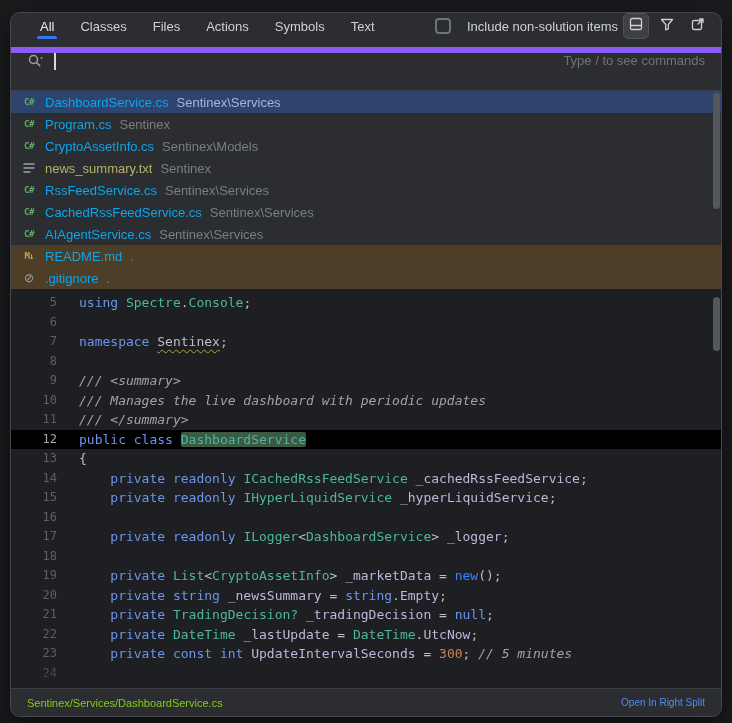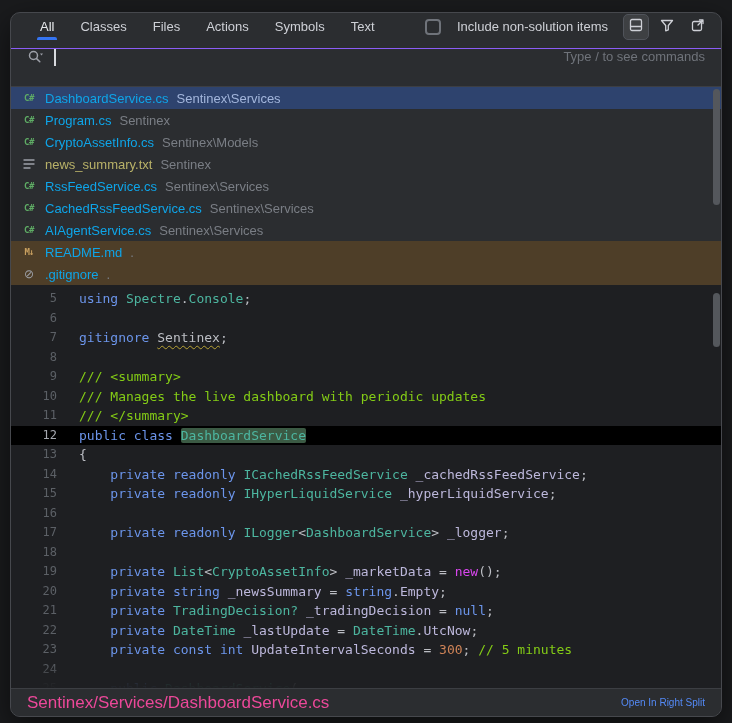"All" .tabbar { border-bottom: 1px solid #8b5cf6 -> 6px solid #8b5cf6 }
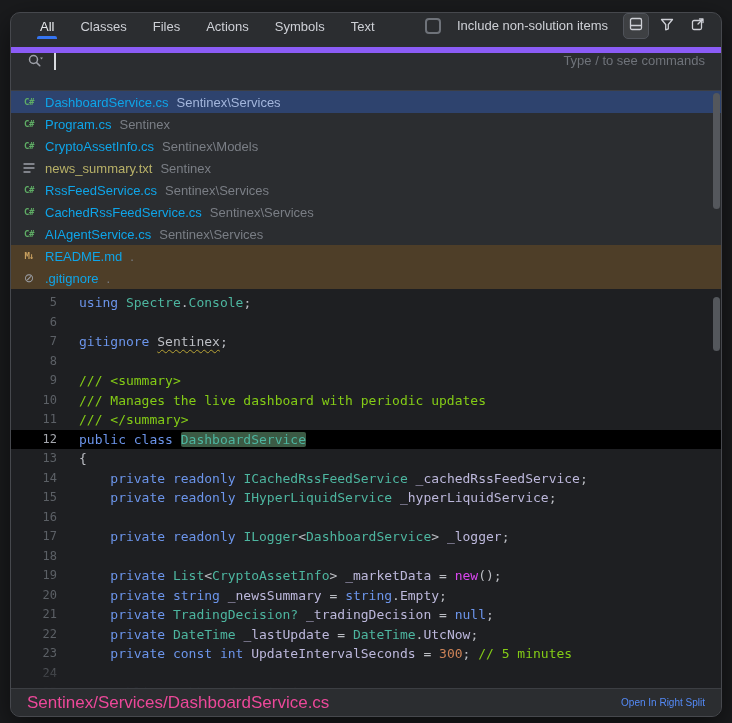"Include non-solution items" .chk { align-items: flex-start -> center; margin-right: 10px -> none }
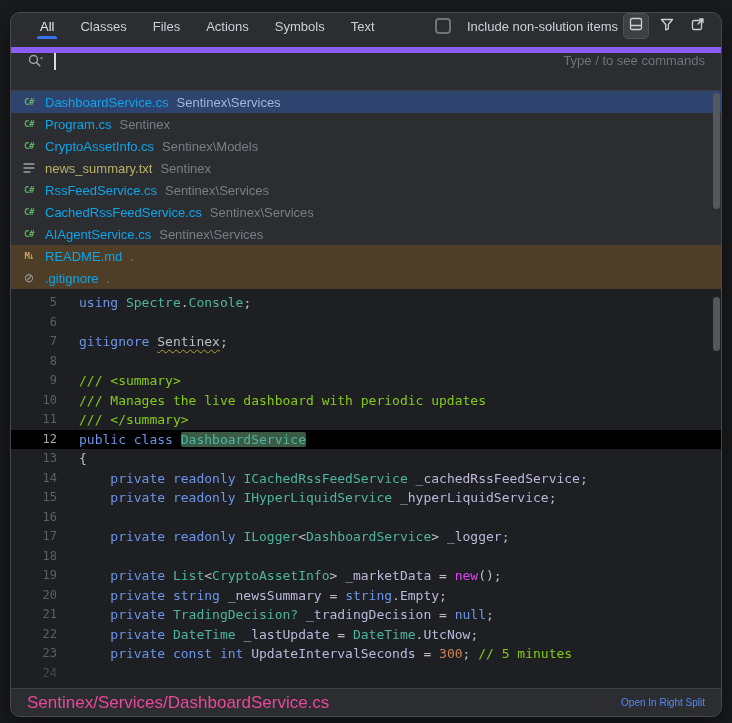"gitignore" span.kw { text: gitignore -> namespace }
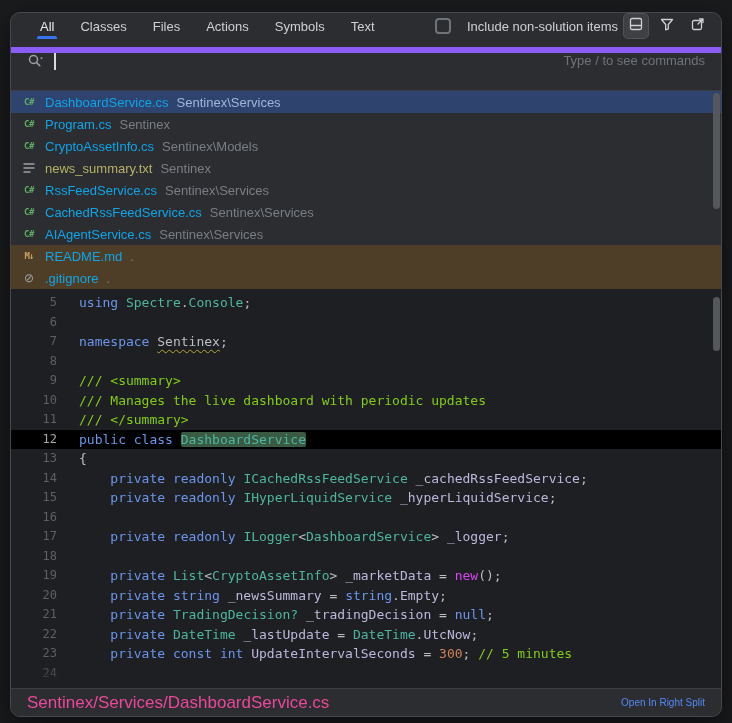"/// <summary>" .cmt { color: #84cc16 -> #a3a3a3; font-style: none -> italic }
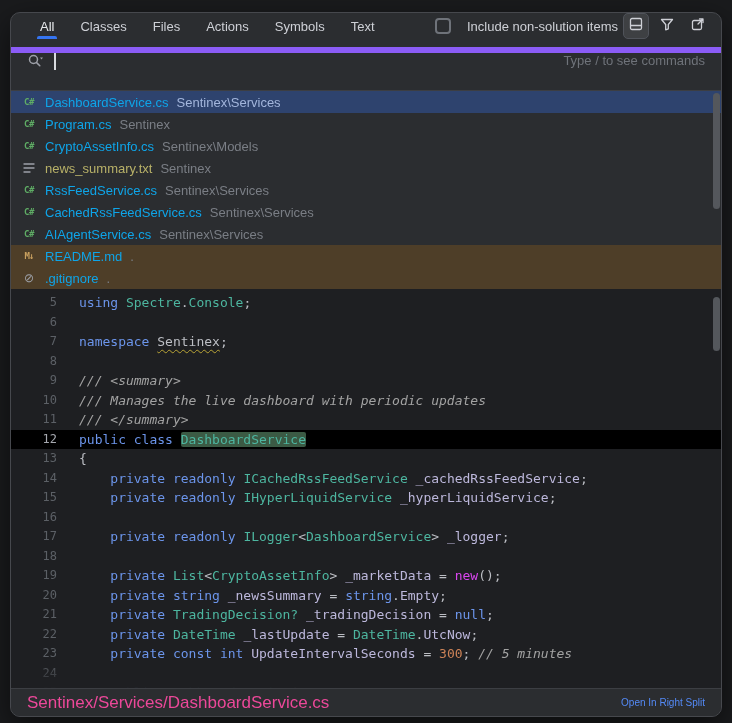"new" .kwu { color: #d946ef -> #3b82f6 }
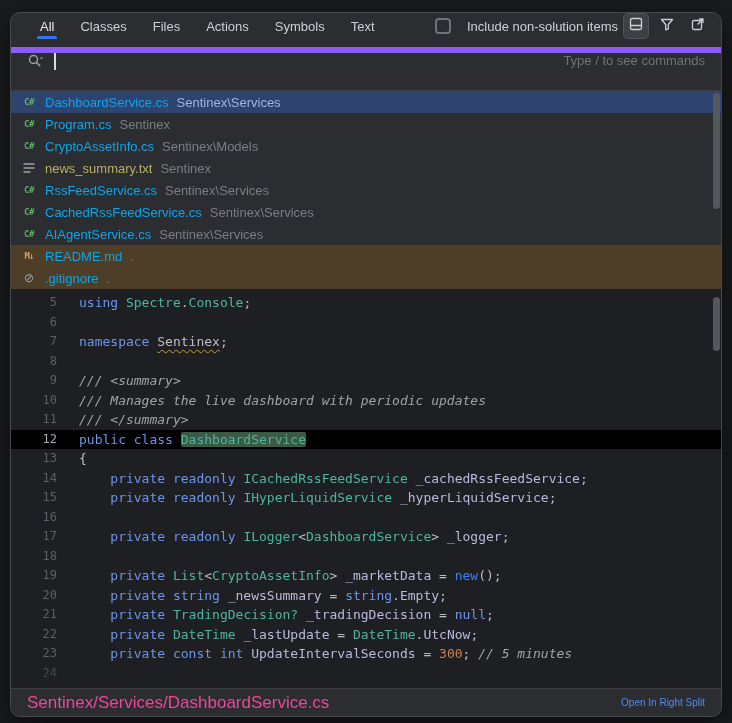"Sentinex/Services/DashboardService.cs" .path { color: #ec4899 -> #84cc16; font-size: 17px -> 11px }
